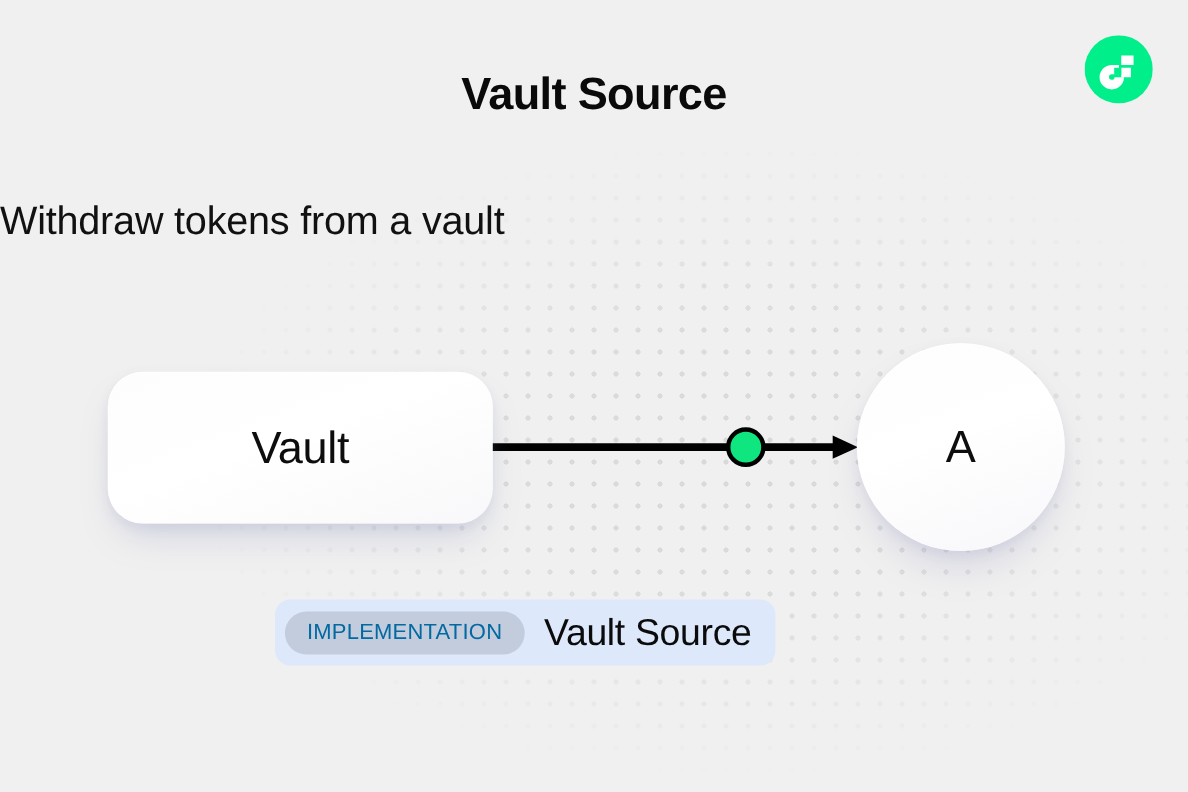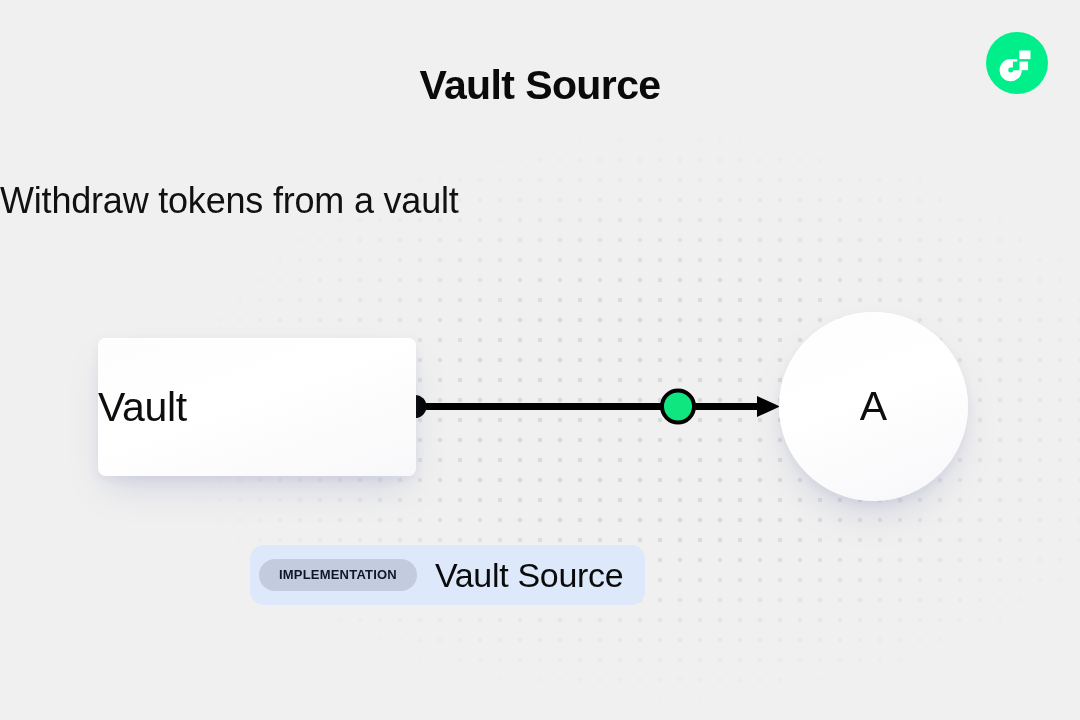"Vault" #node-vault { border-radius: 8px -> 32px; justify-content: flex-start -> center; width: 318px -> 350px }
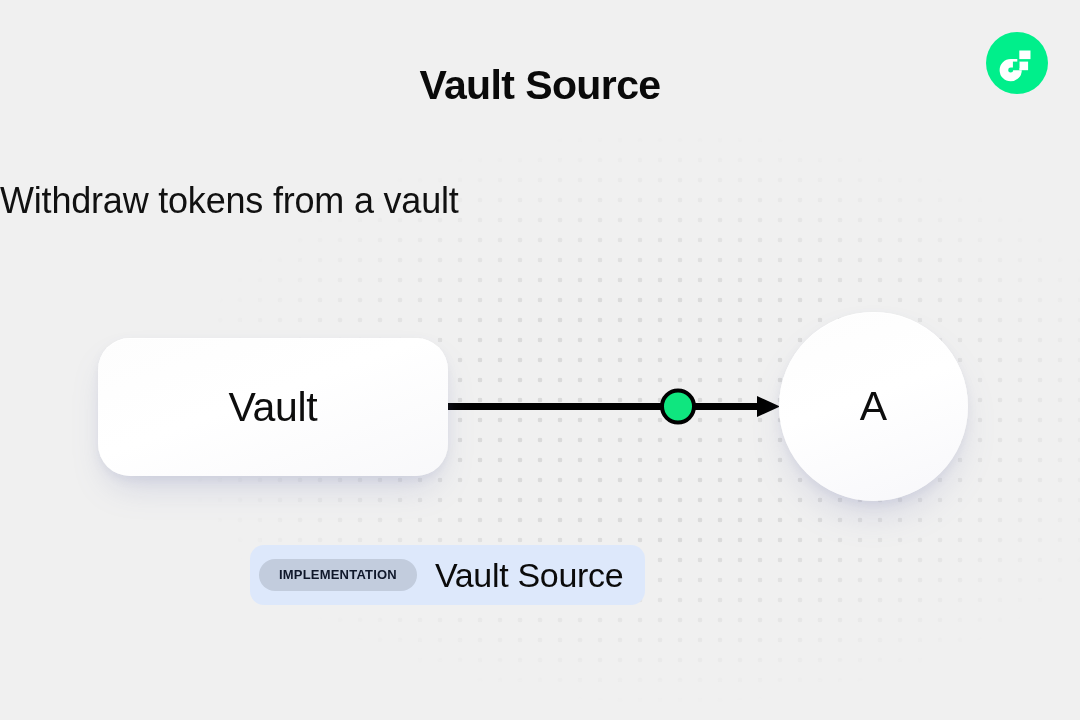"IMPLEMENTATION" #implementation-tag { color: #0f172a -> #0369a1; font-size: 13px -> 20px; font-weight: 700 -> 400 }
